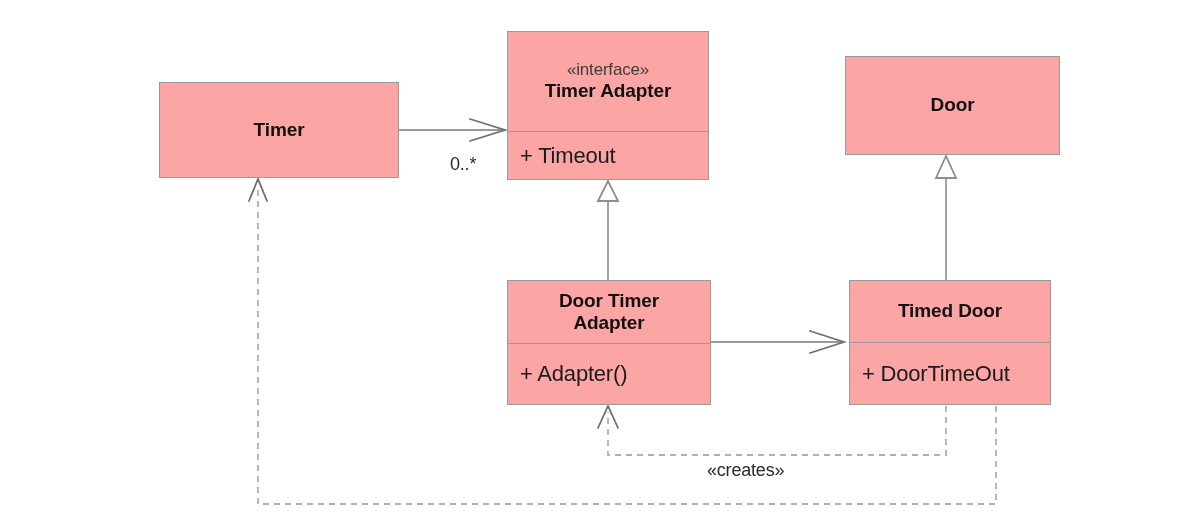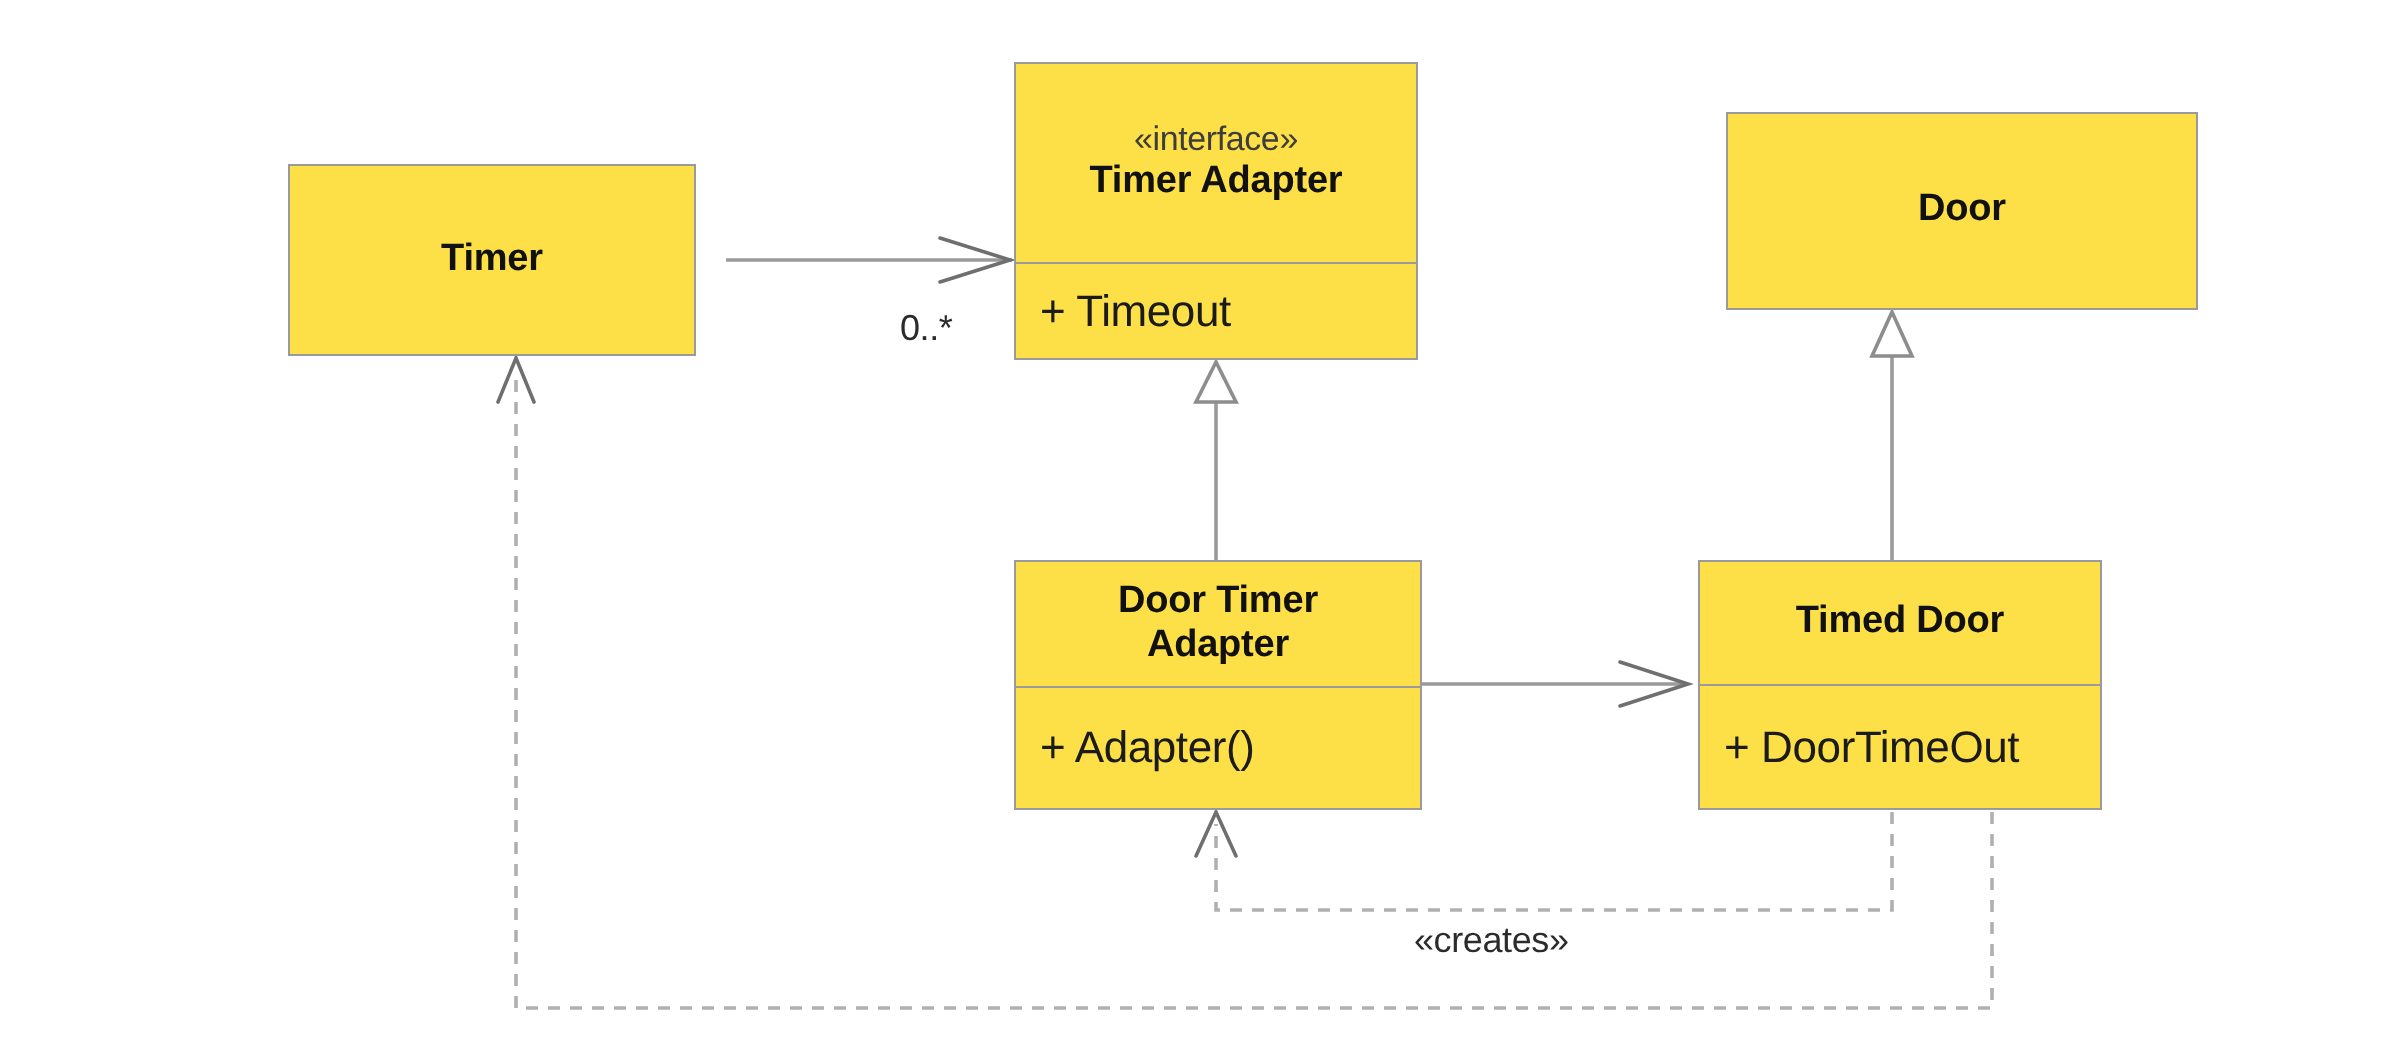"«interface»" .uml-class { background: #fde047 -> #fca5a5 }
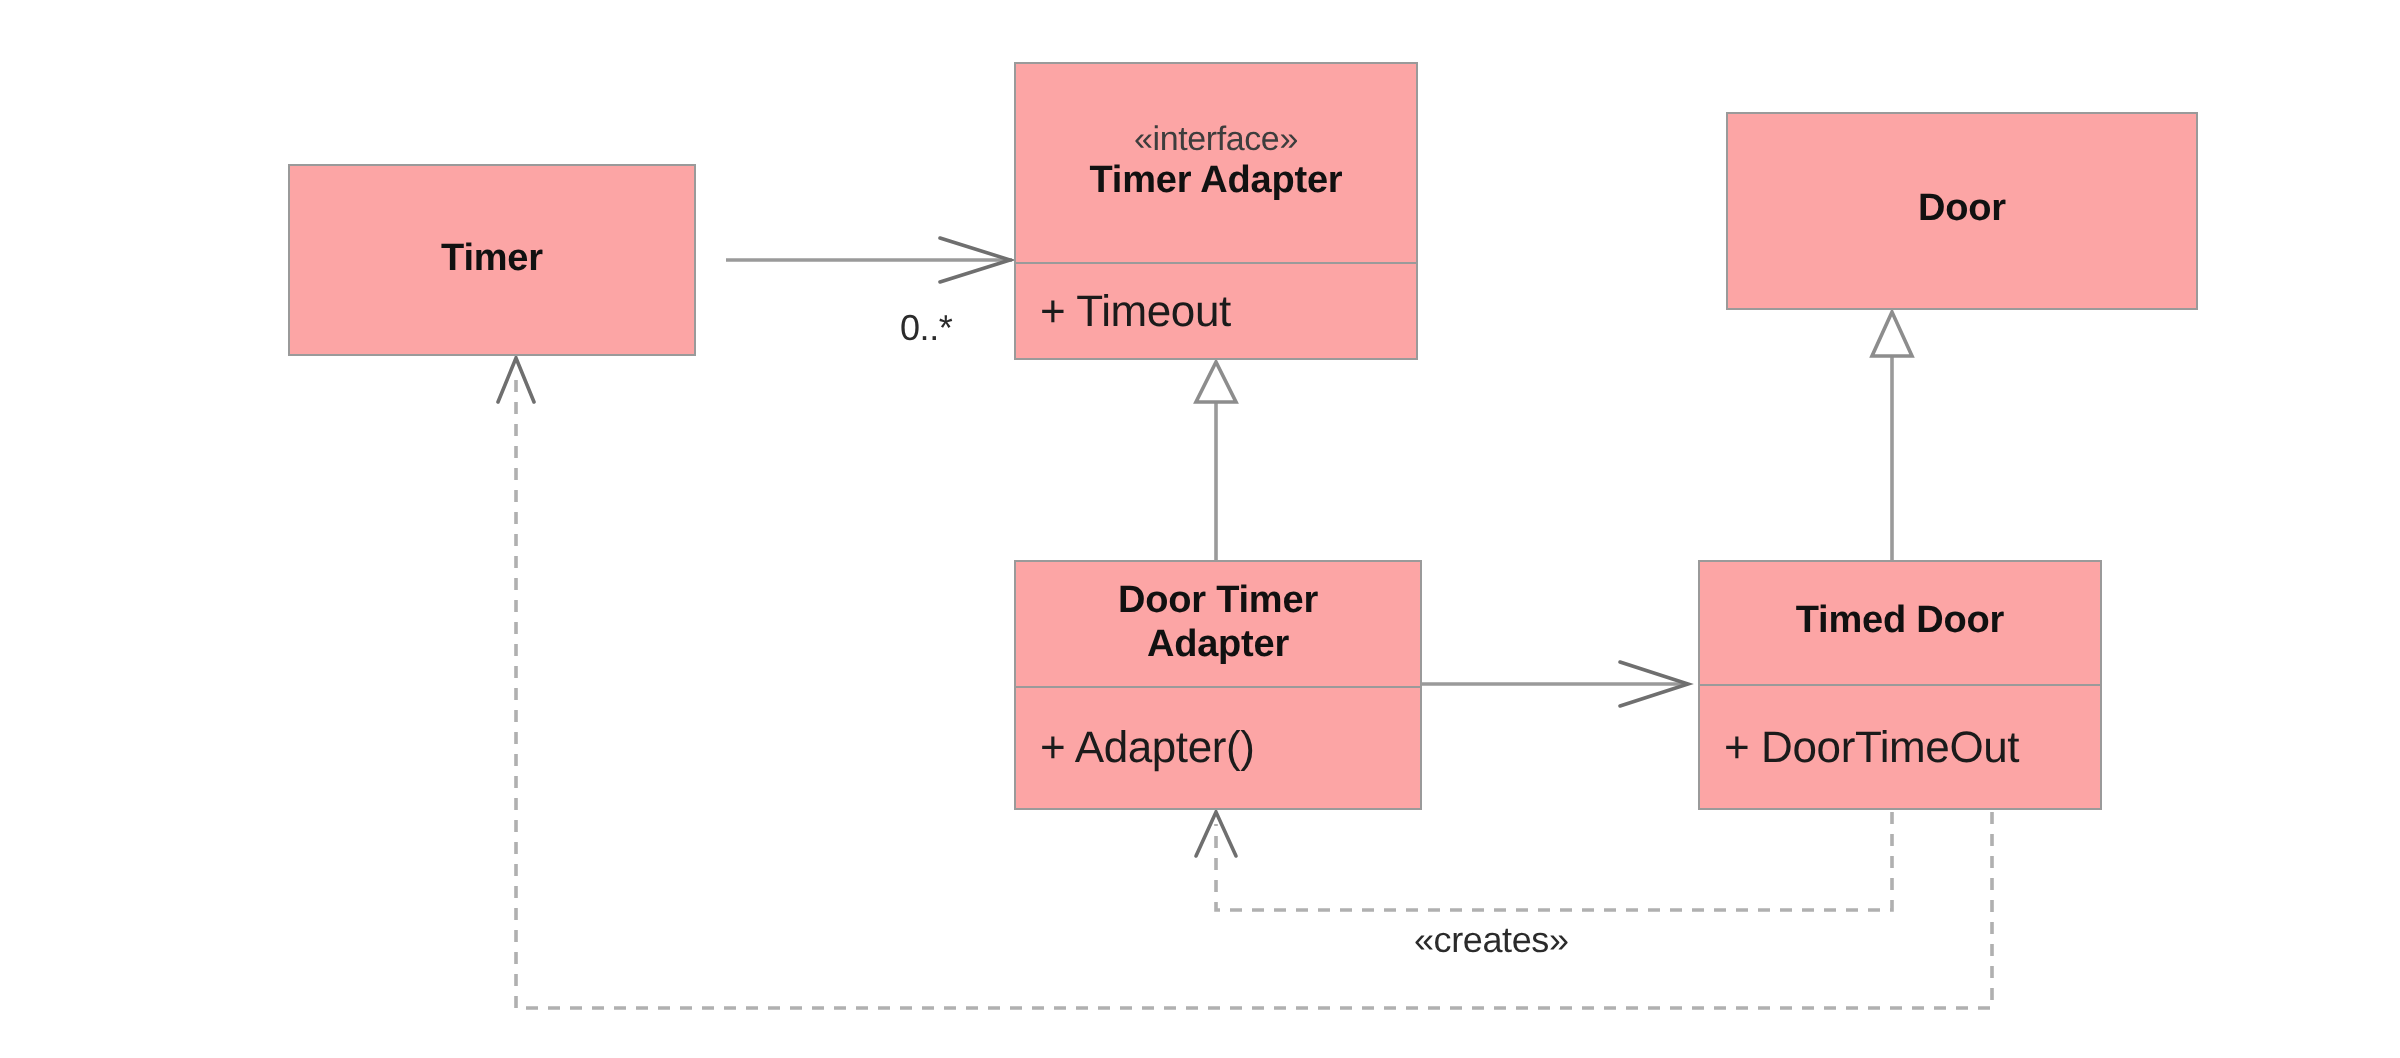"Door" div.uml-class { left: 863px -> 845px; width: 236px -> 215px }
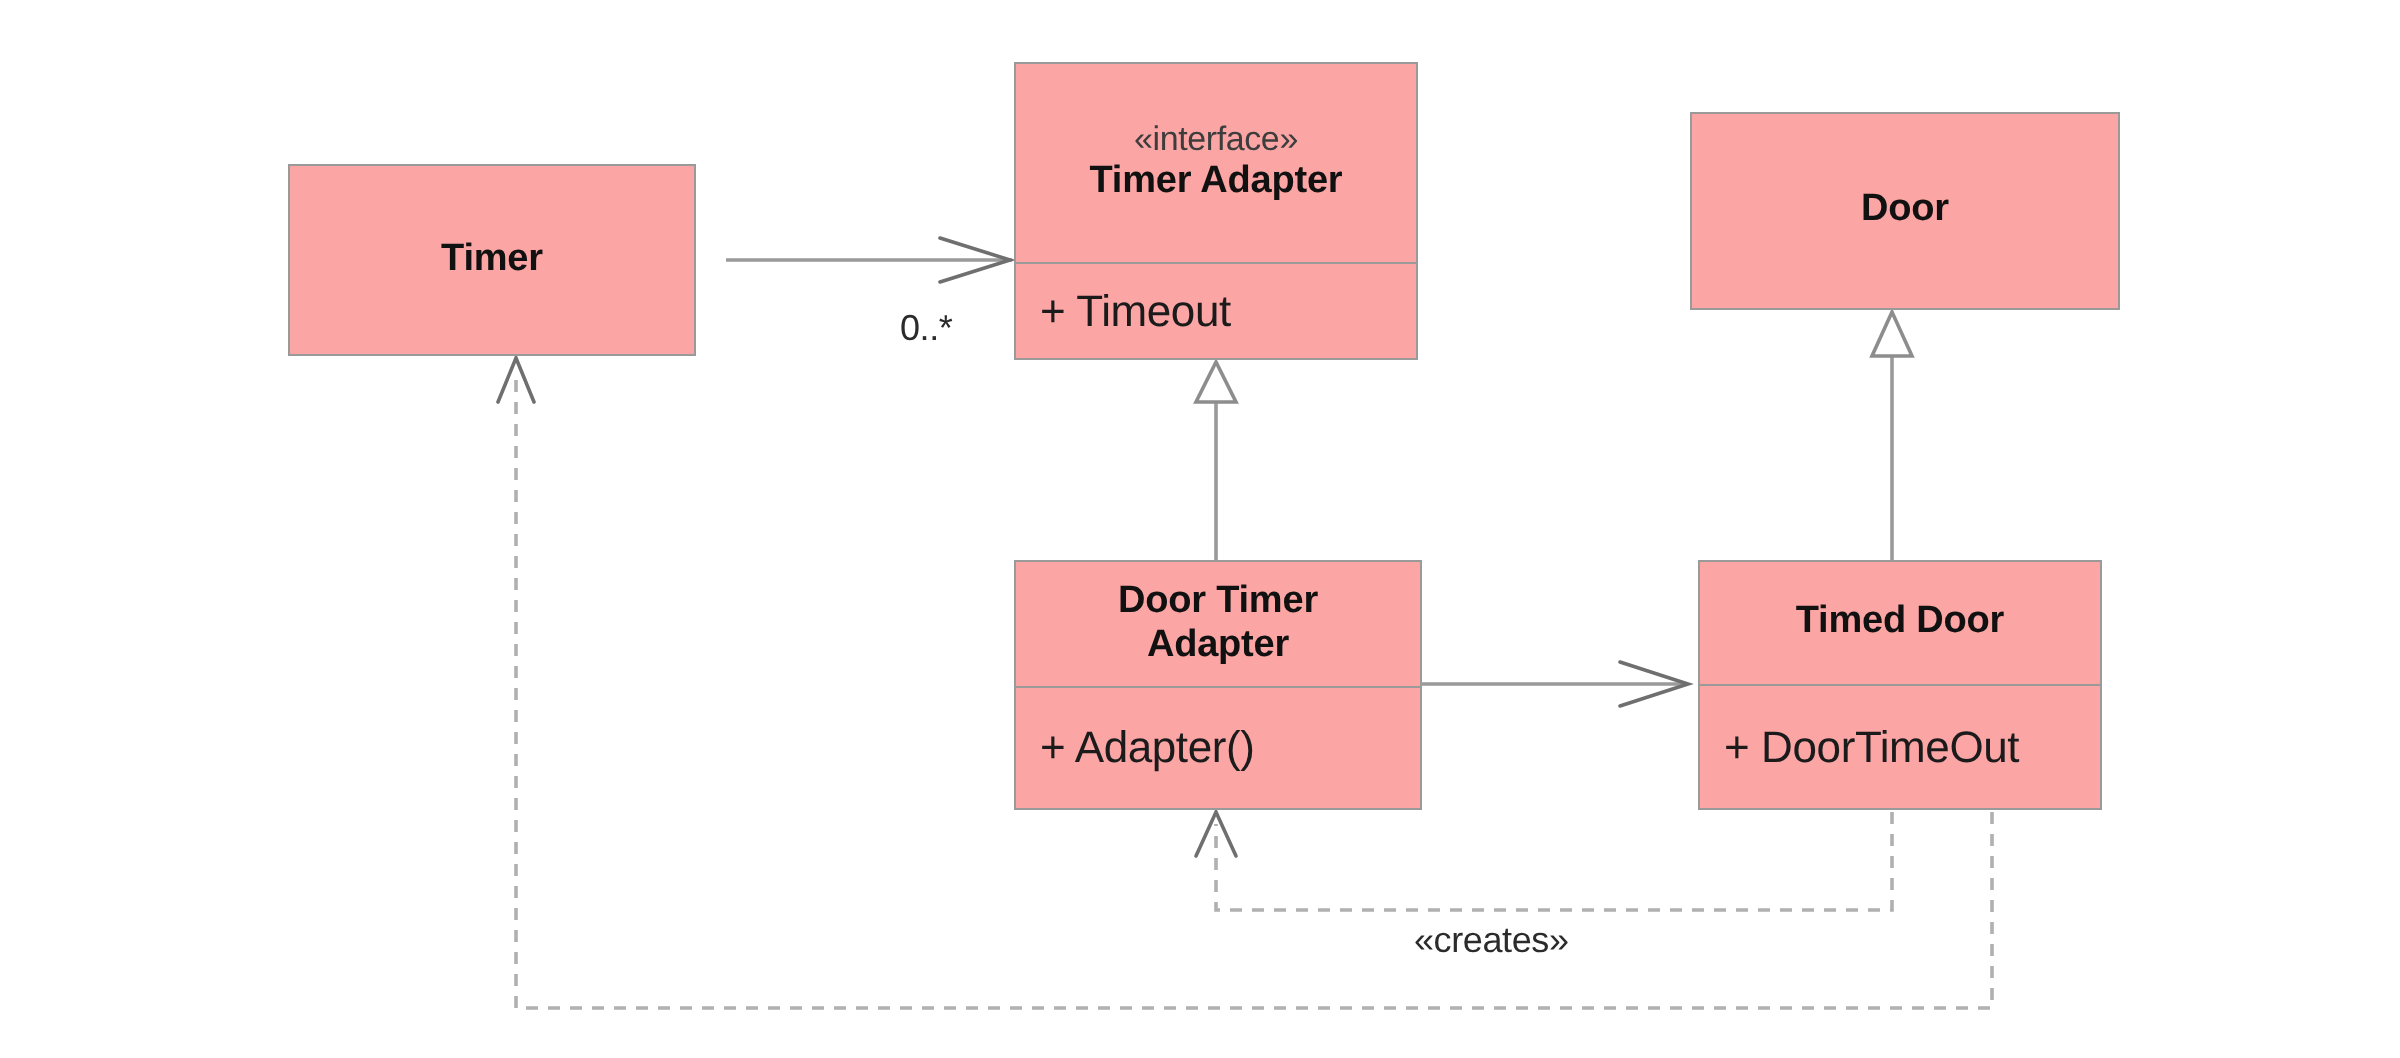"Timer" div.uml-class { left: 144px -> 159px; width: 204px -> 240px }
